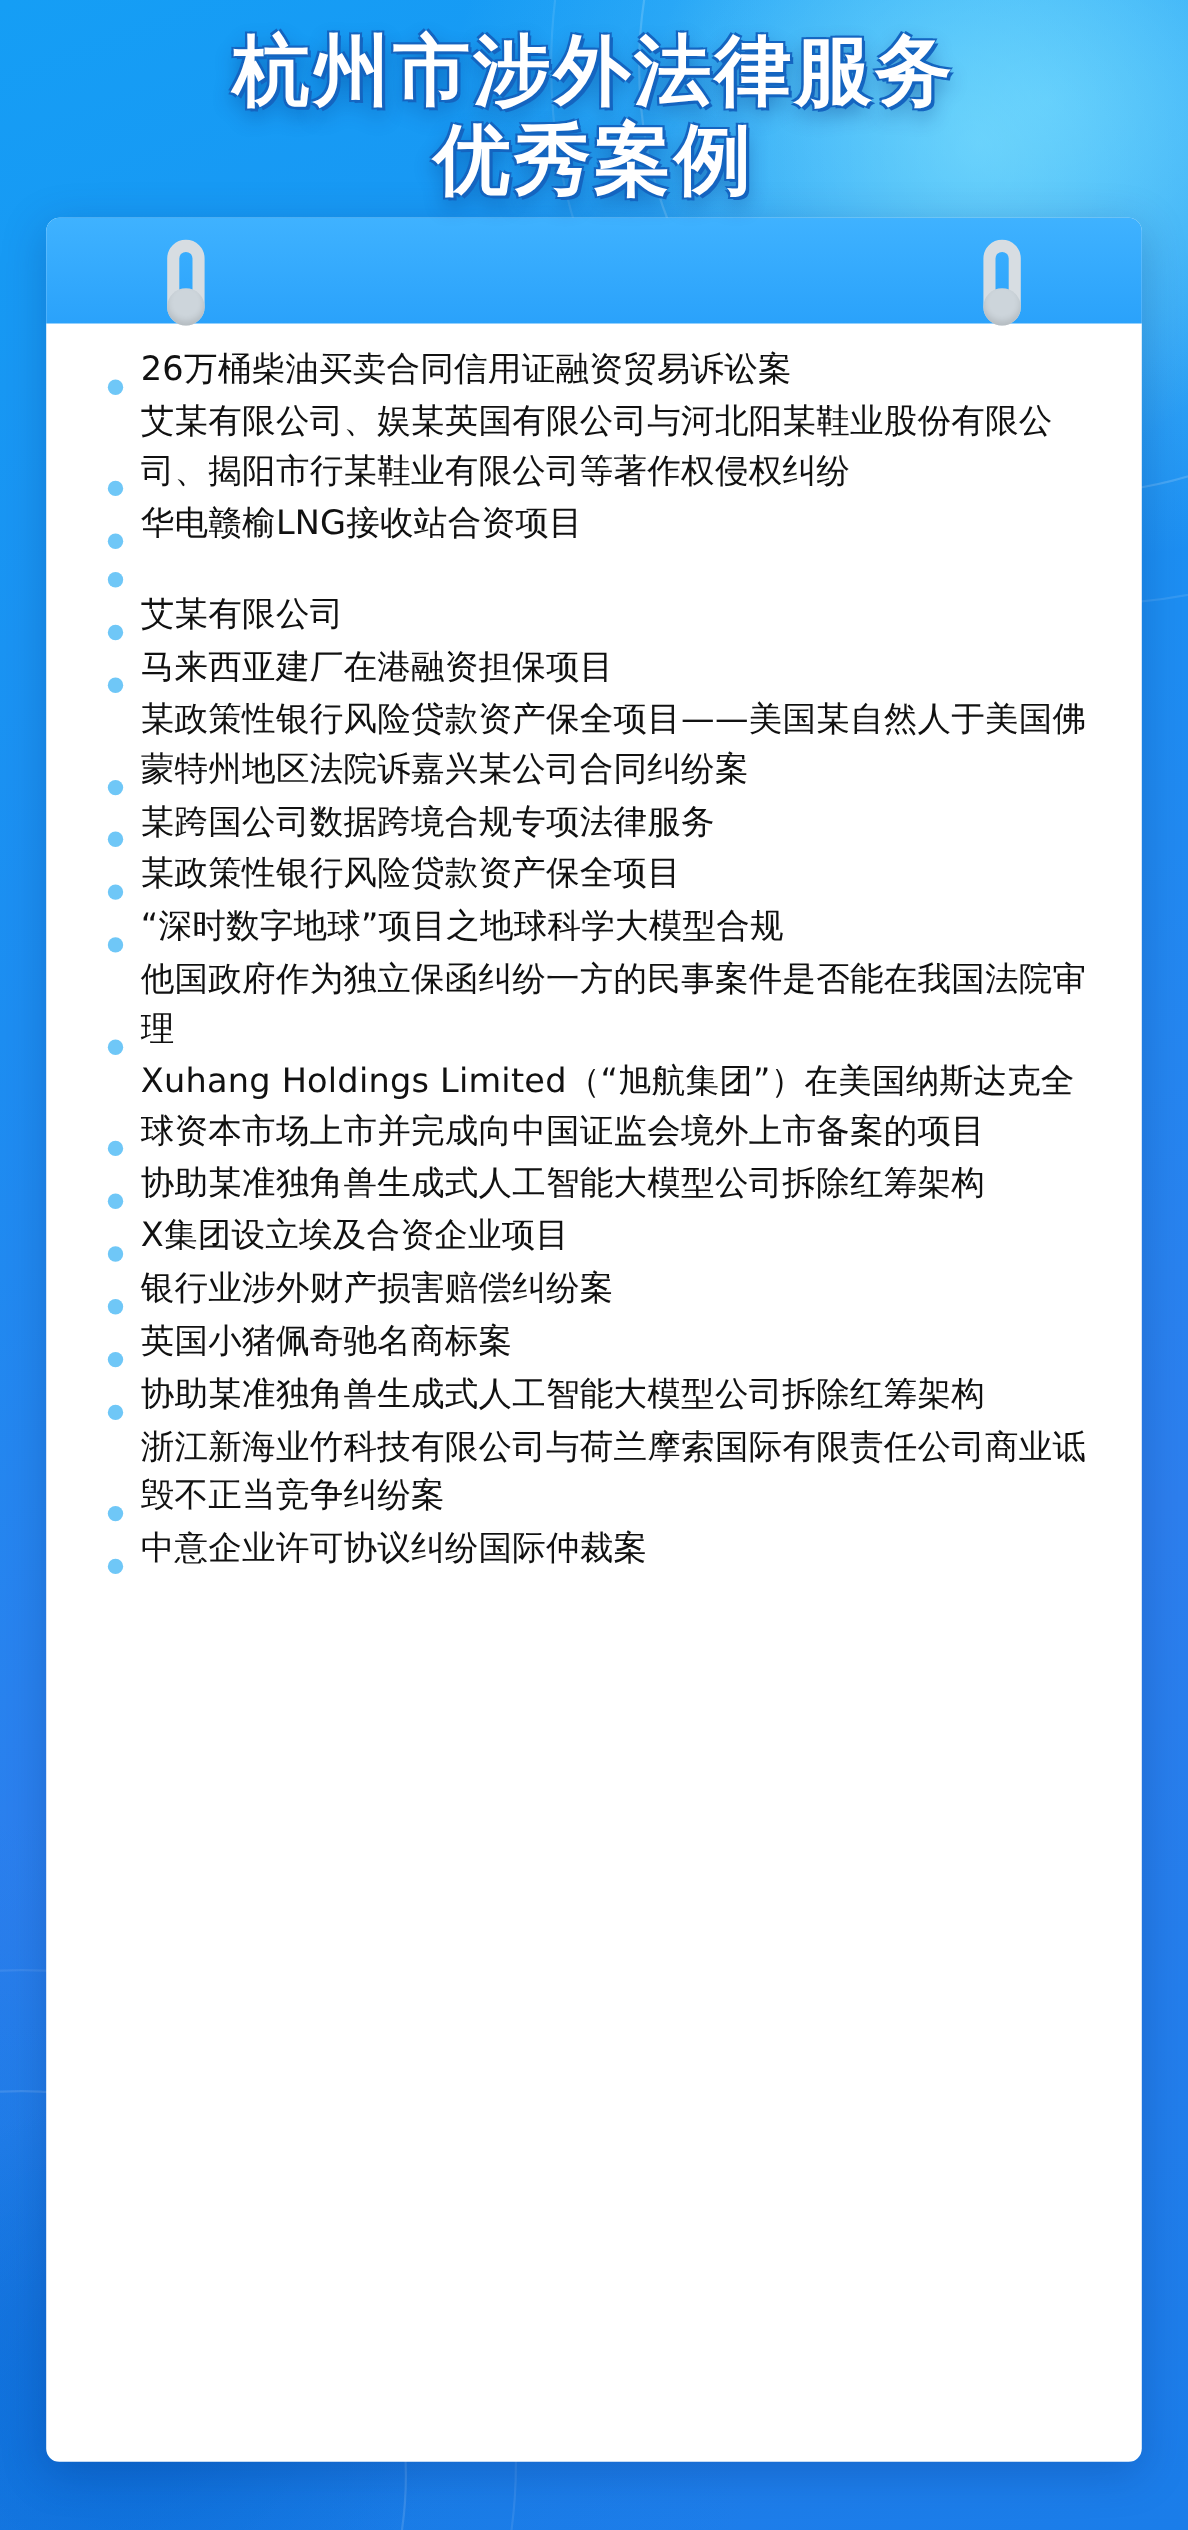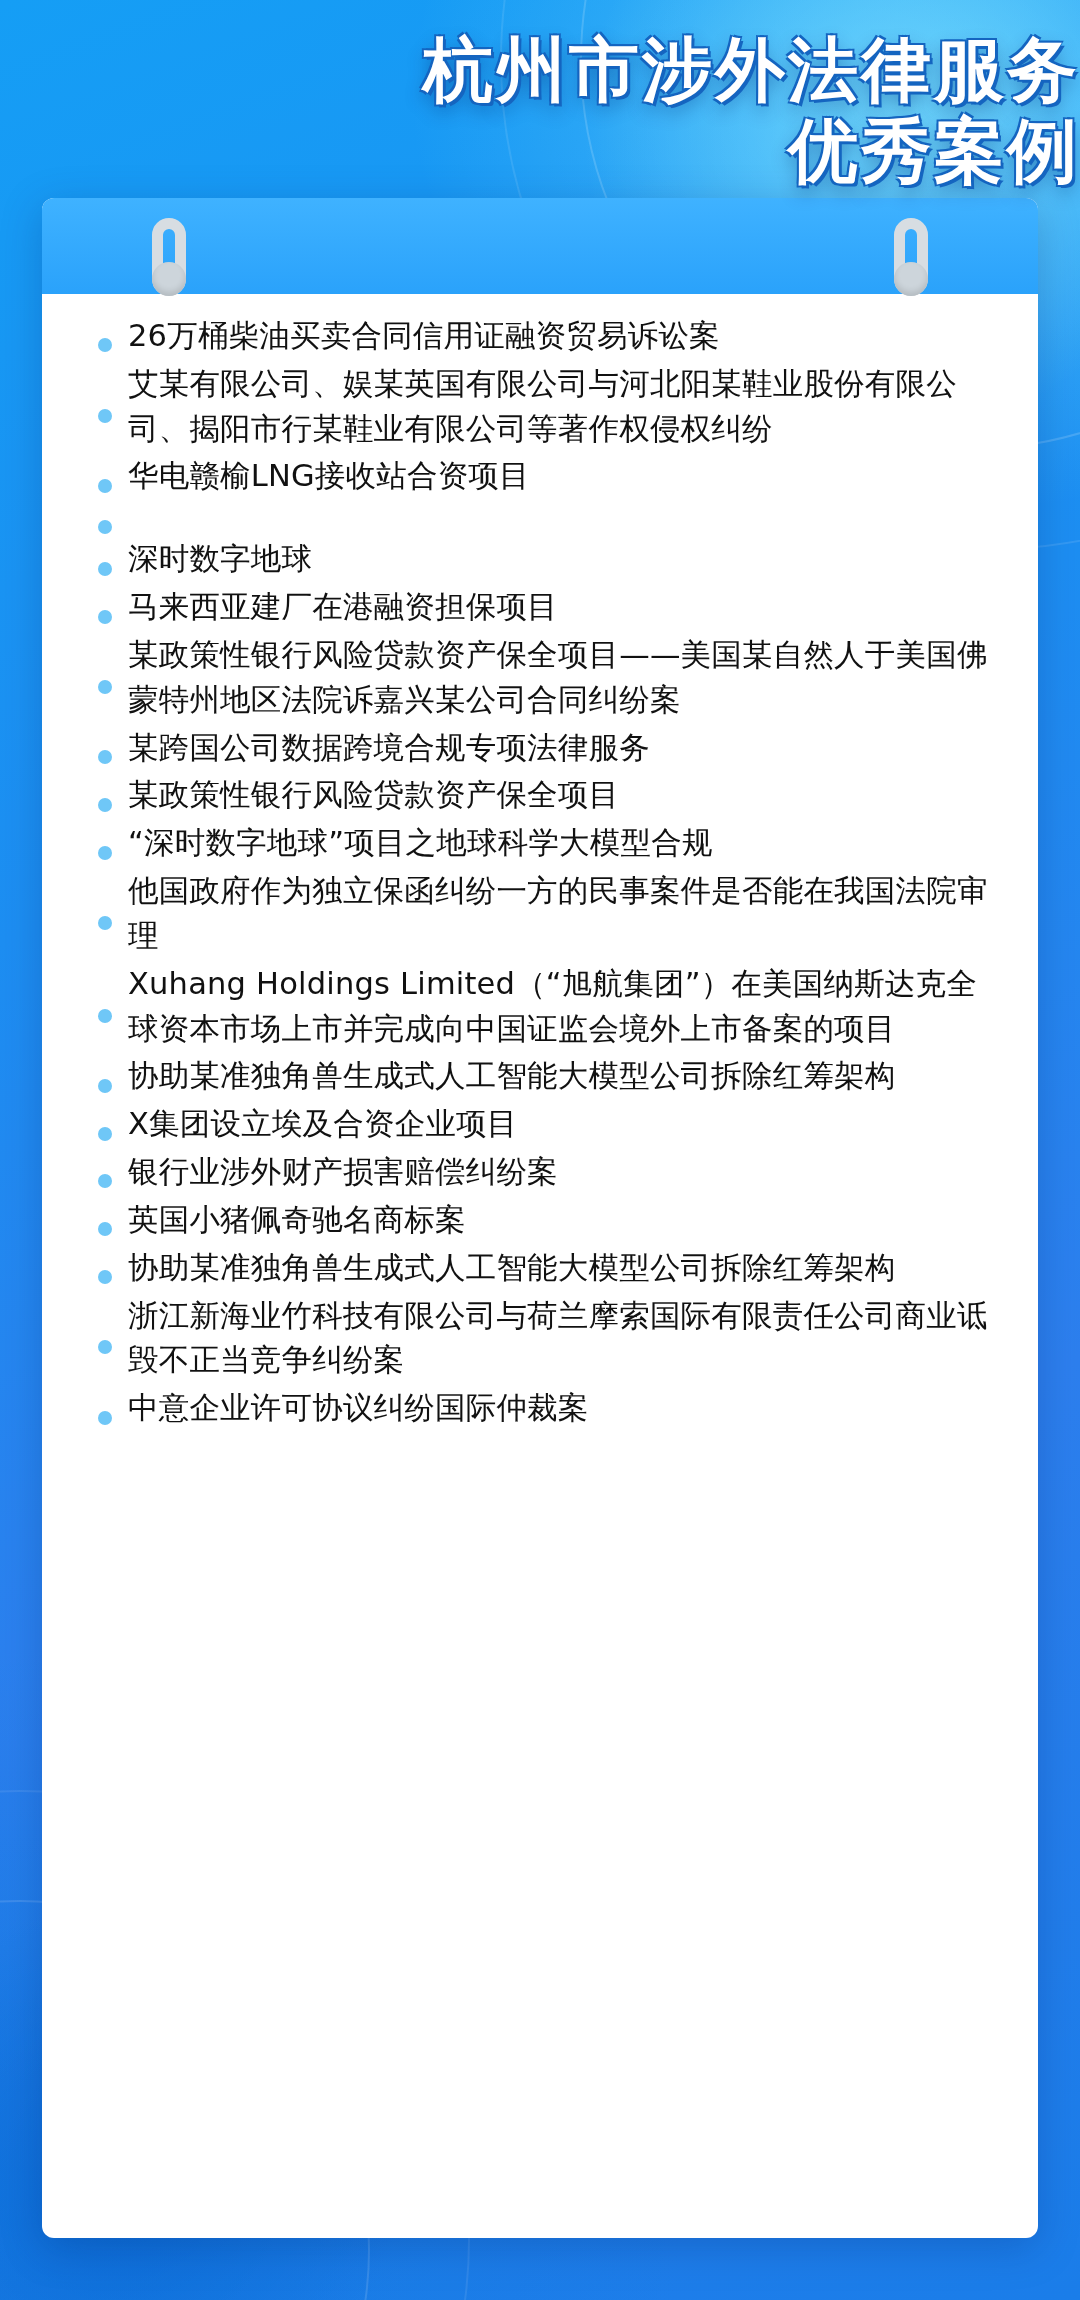"杭州市涉外法律服务" .title-line { font-family: Liberation Sans, sans-serif -> Liberation Mono, monospace; text-align: right -> none }
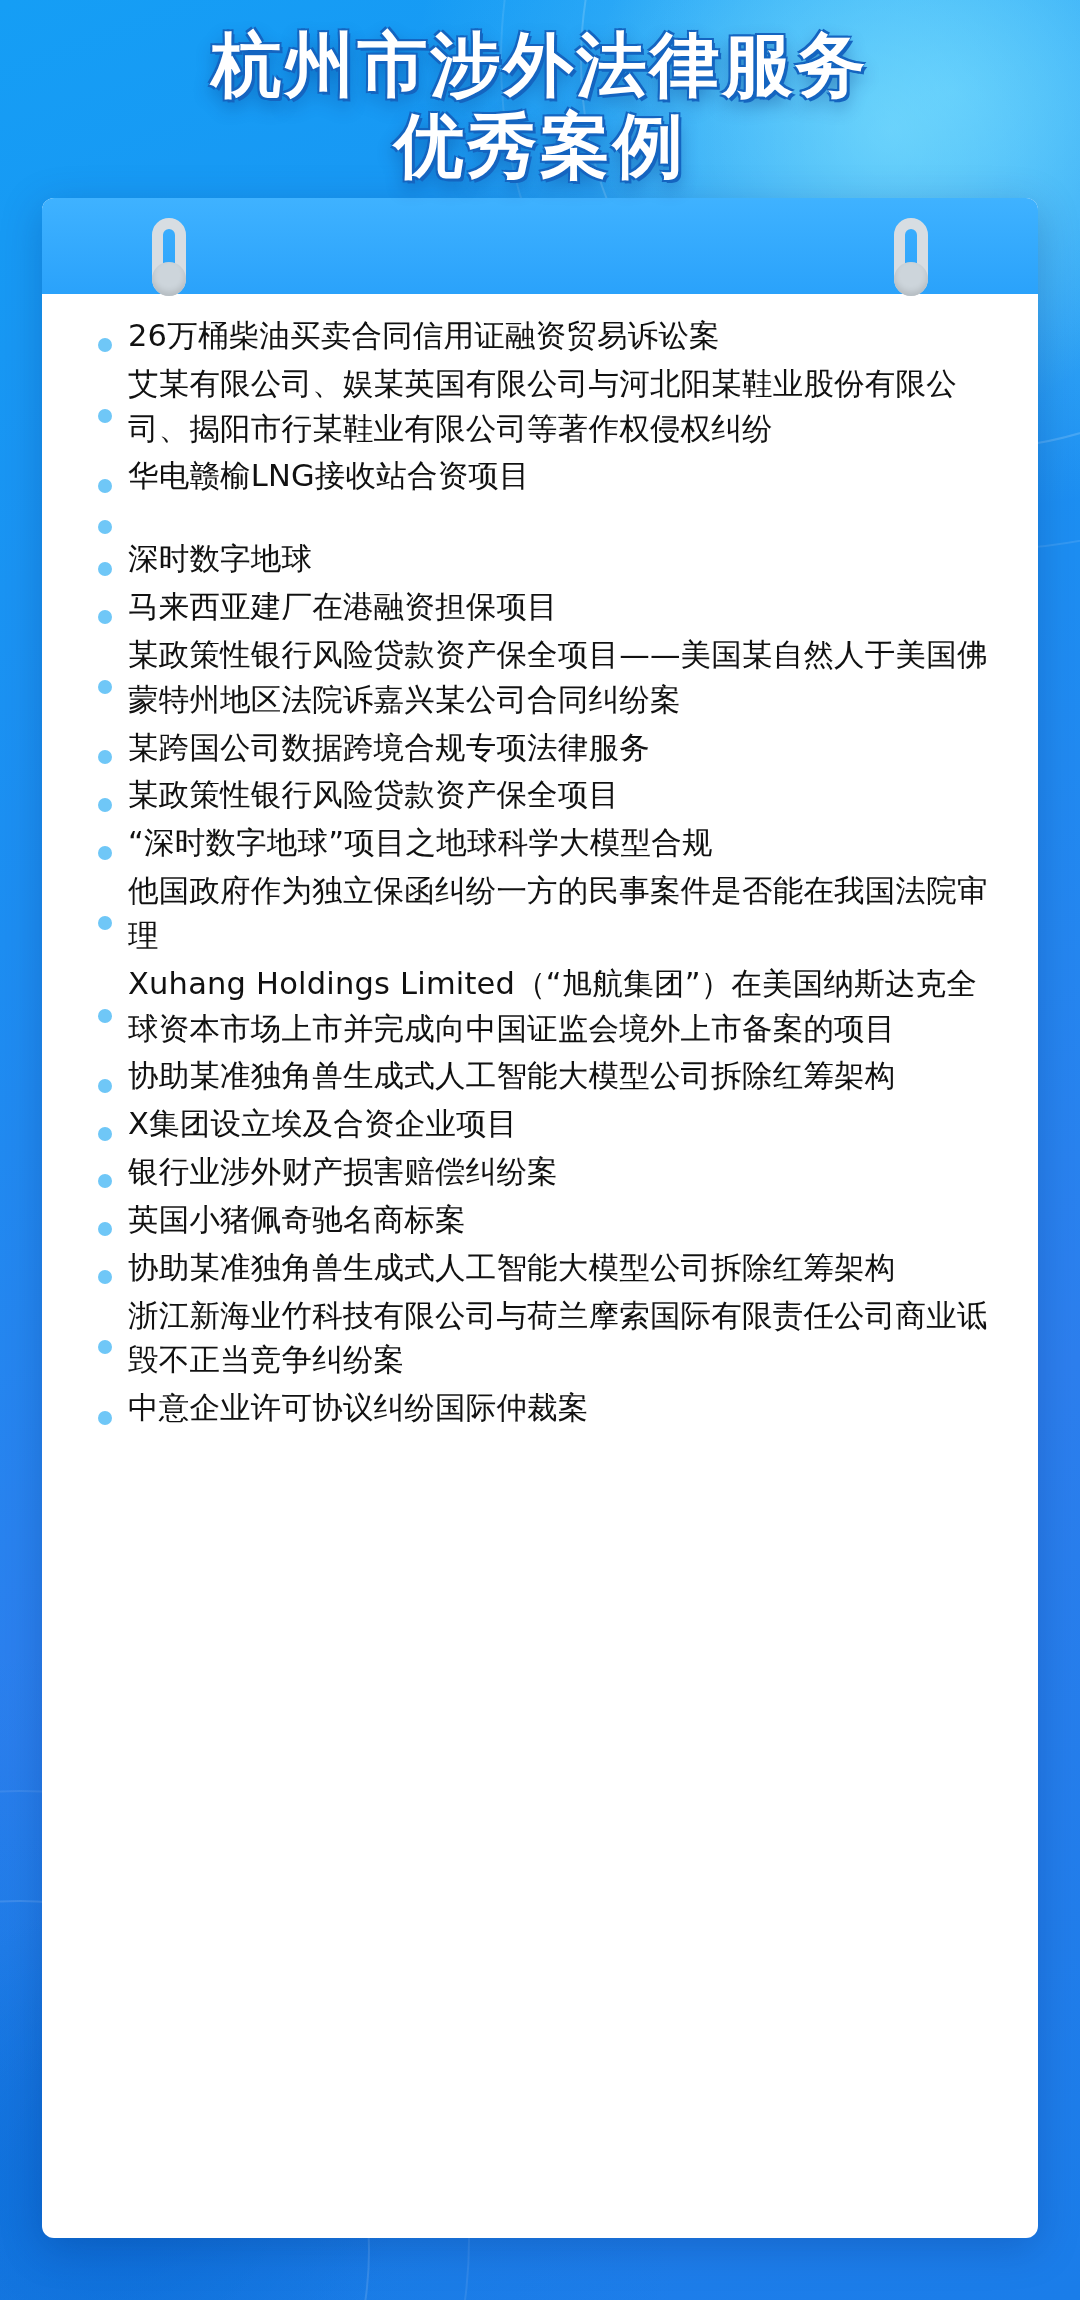"26万桶柴油买卖合同信用证融资贸易诉讼案" .item { align-items: center -> flex-end }
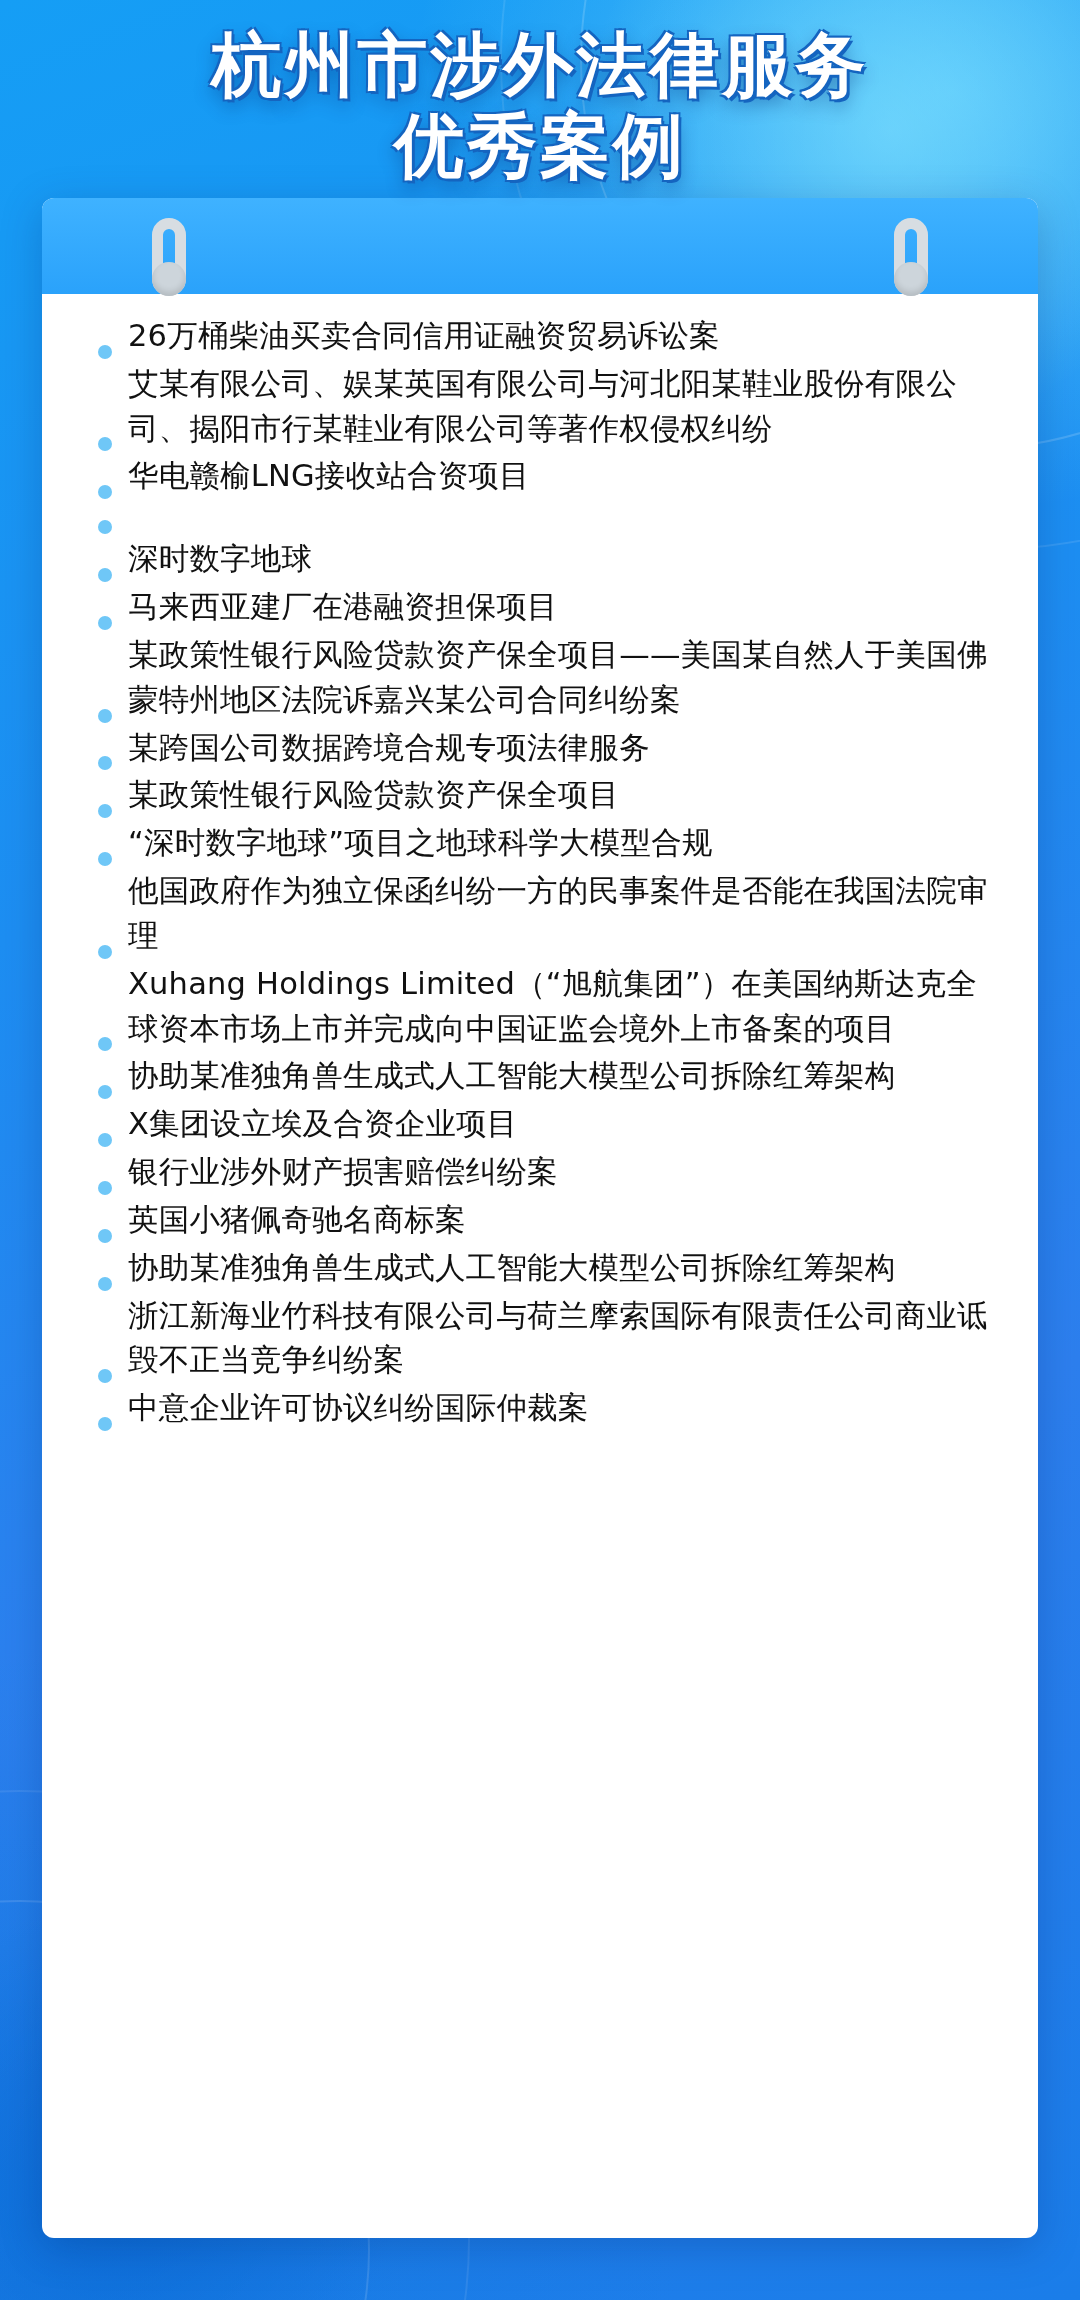"深时数字地球" span.item-text { text: 深时数字地球 -> 艾某有限公司 }
